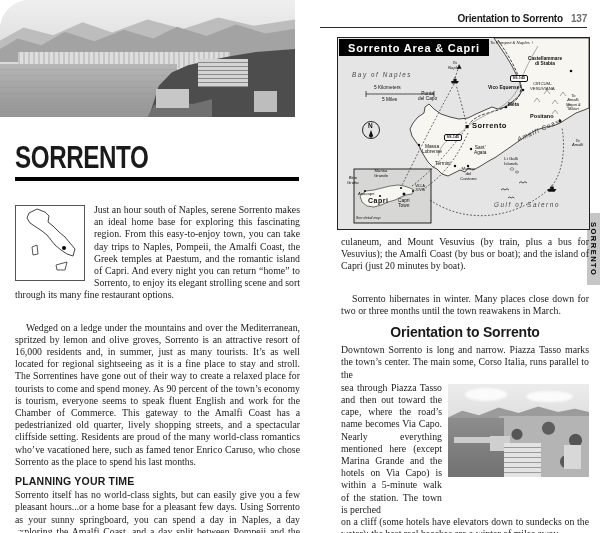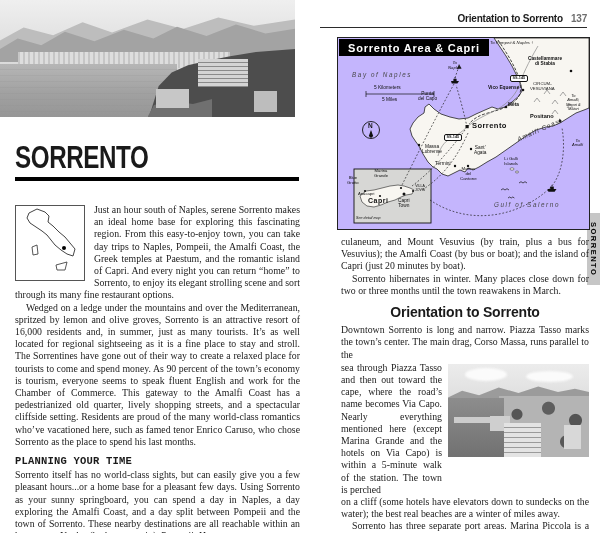"Orientation to Sorrento 137" #page { border-radius: none -> 30px }
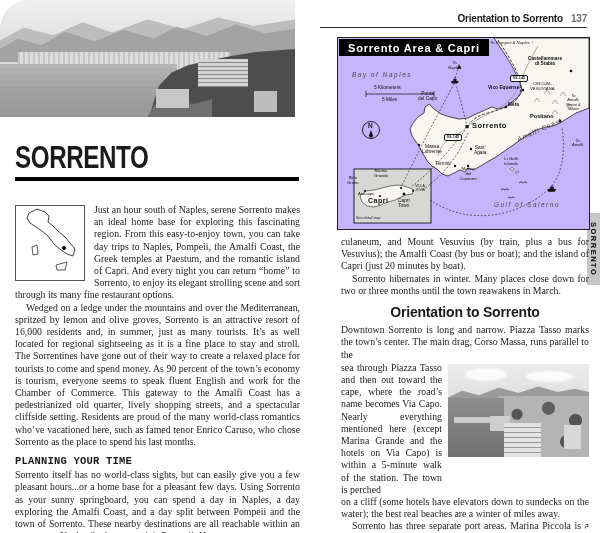"Sorrento Area & Capri" .map { background: #c4b5fd -> #e5e5e5 }
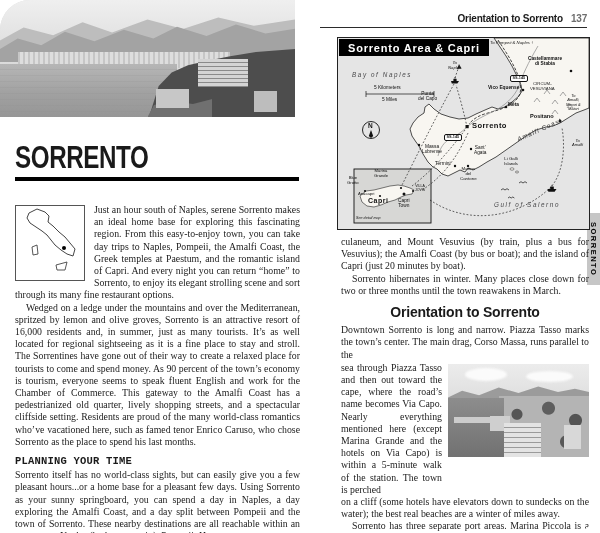"Sorrento hibernates in winter. Many" .ind { margin-top: none -> 20px }
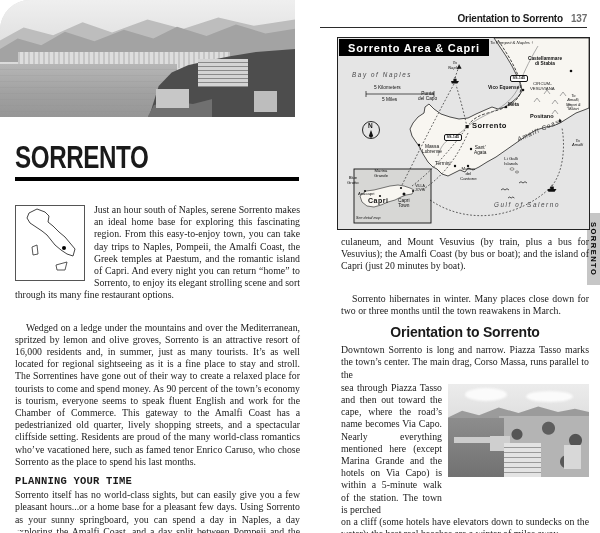"Downtown Sorrento is long and" p { text: drag, Corso Massa -> some, Corso Italia }
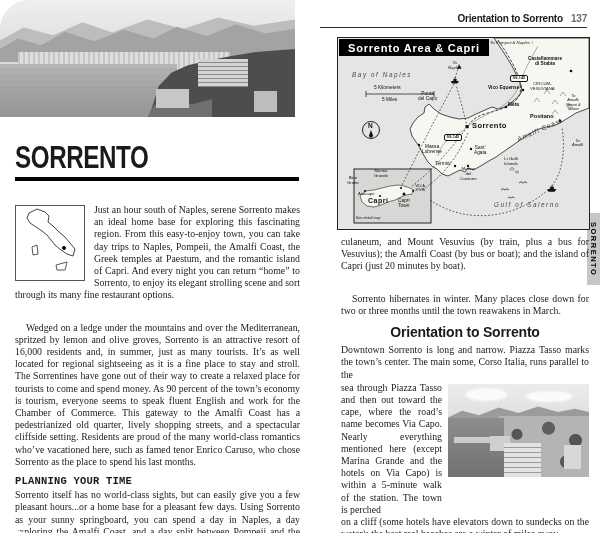"PLANNING YOUR TIME" h3.small-head { font-family: Liberation Mono, monospace -> Liberation Sans, sans-serif }
